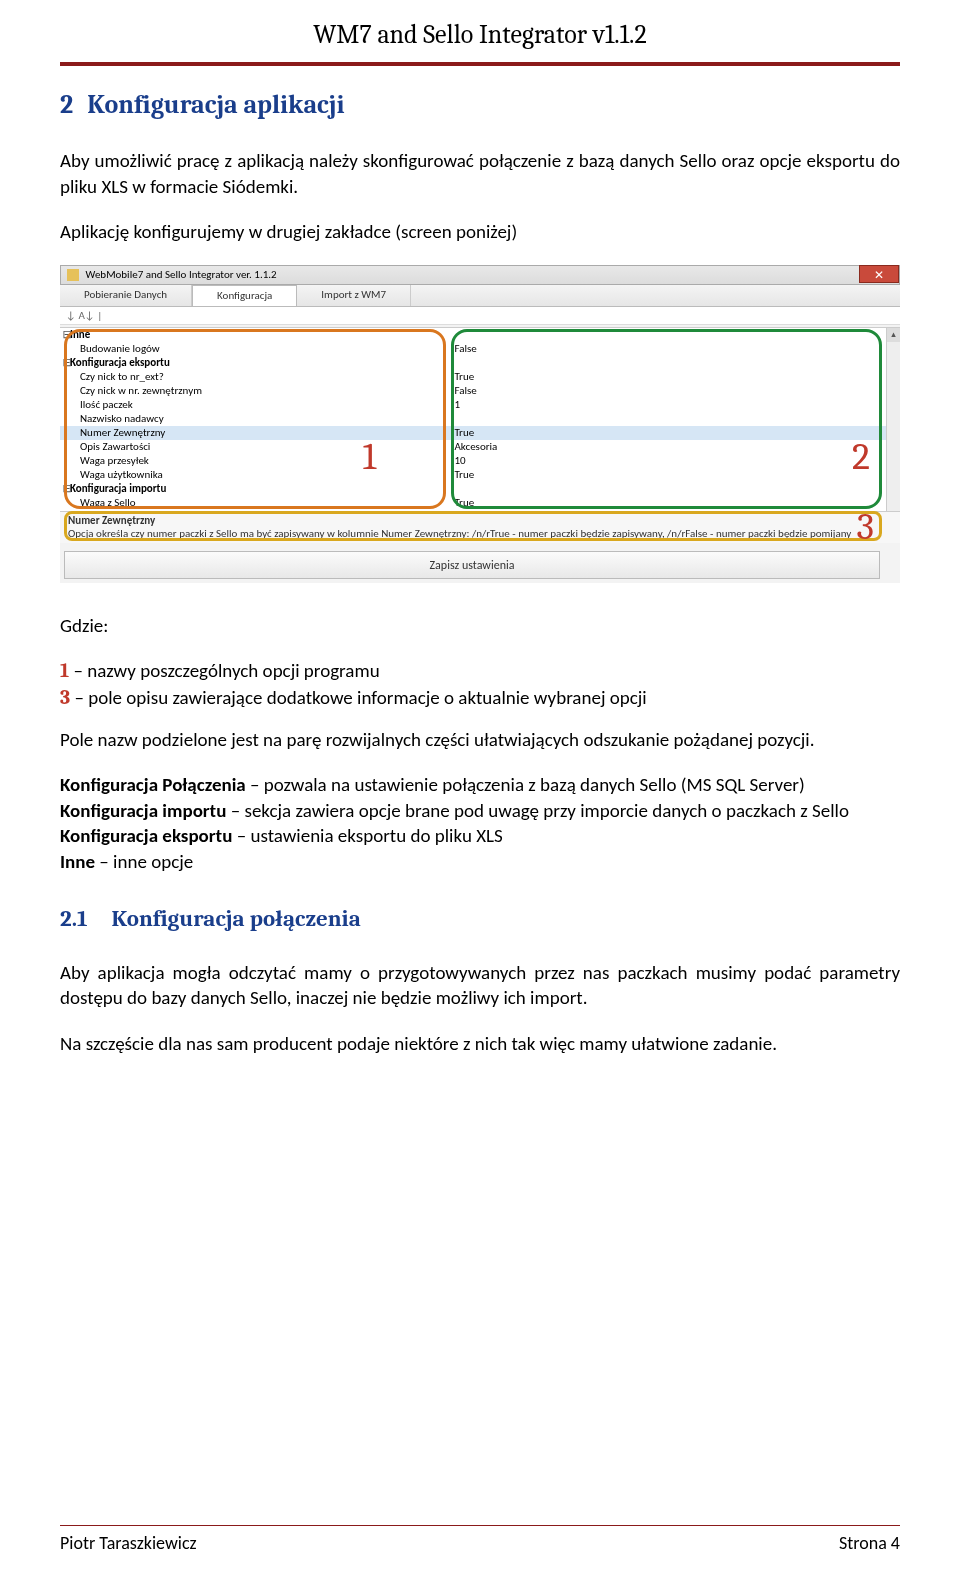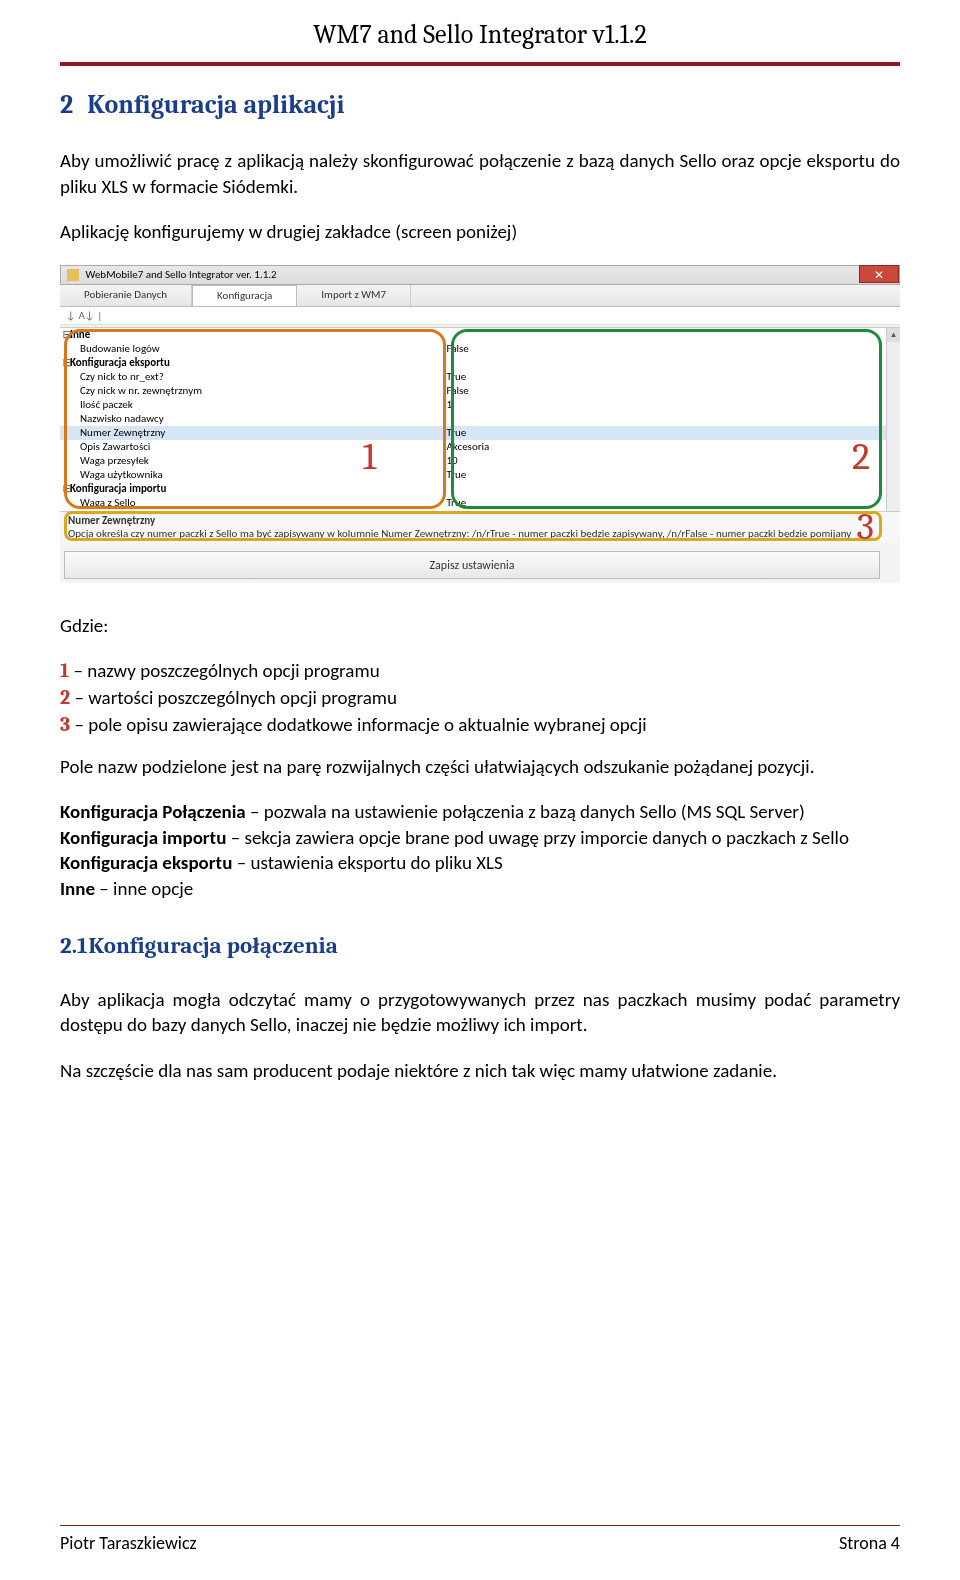"False" .grid-row .value { padding-left: none -> 8px }
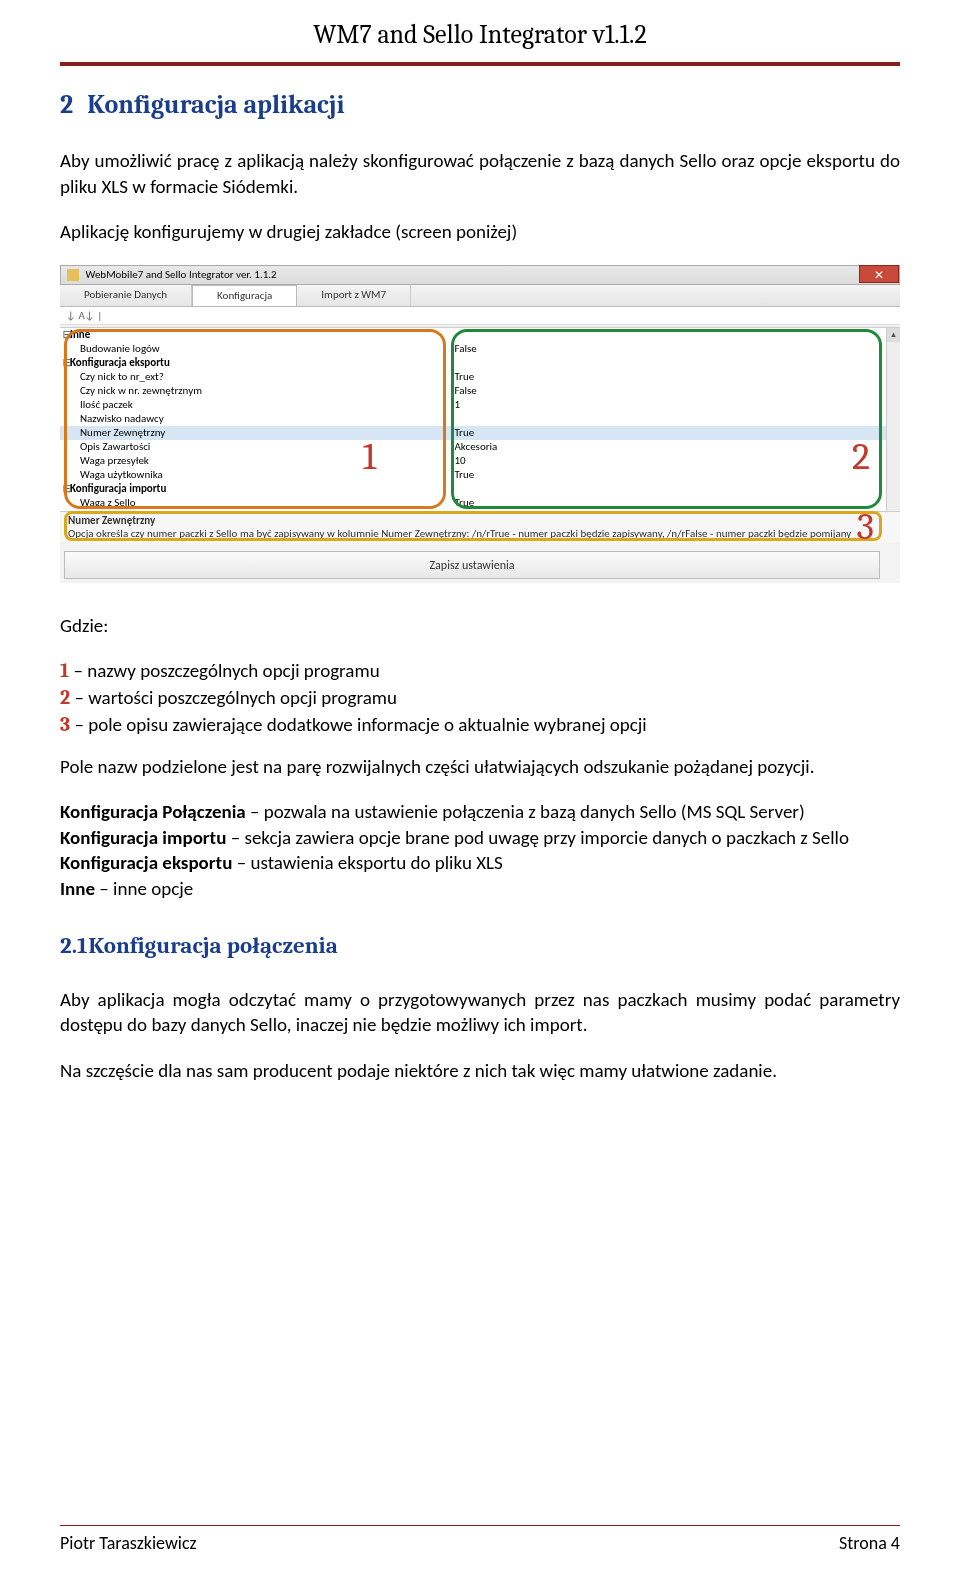"2 – wartości poszczególnych opcji" div.legend { html: <div><span>2</span><span> – wartości poszczególnych opcji programu</span></div> -> none }
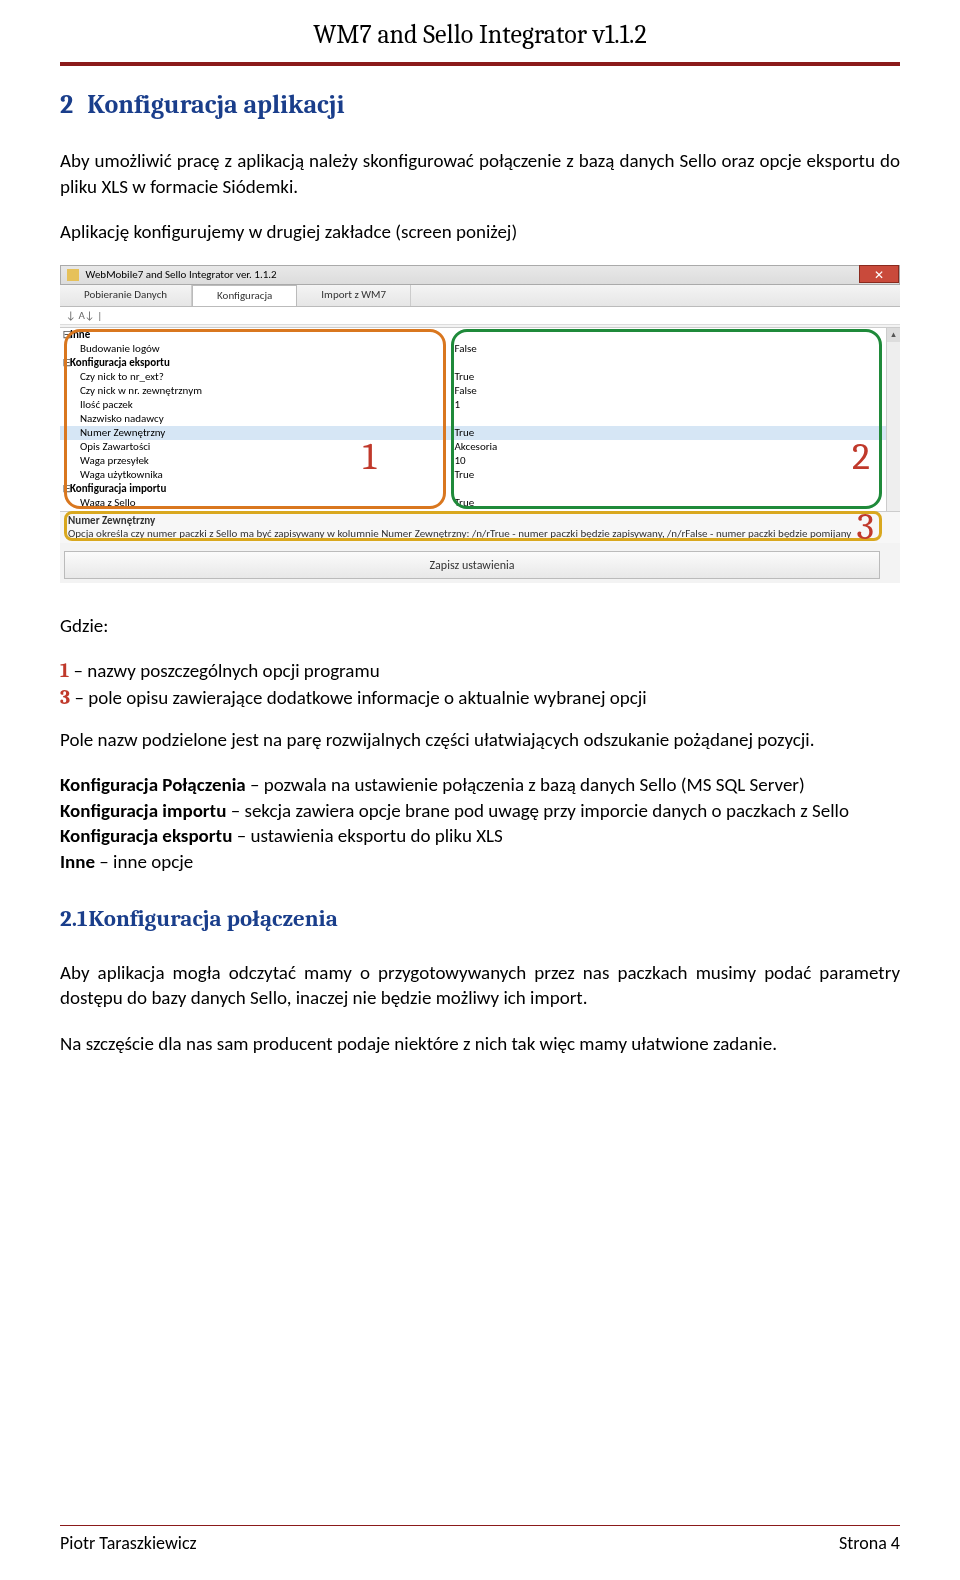"2.1" .sub-h .num { margin-right: 1px -> 24px }
